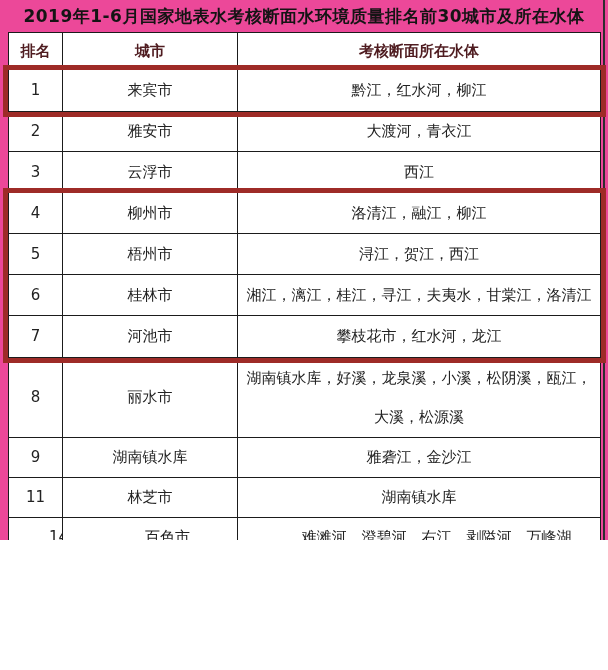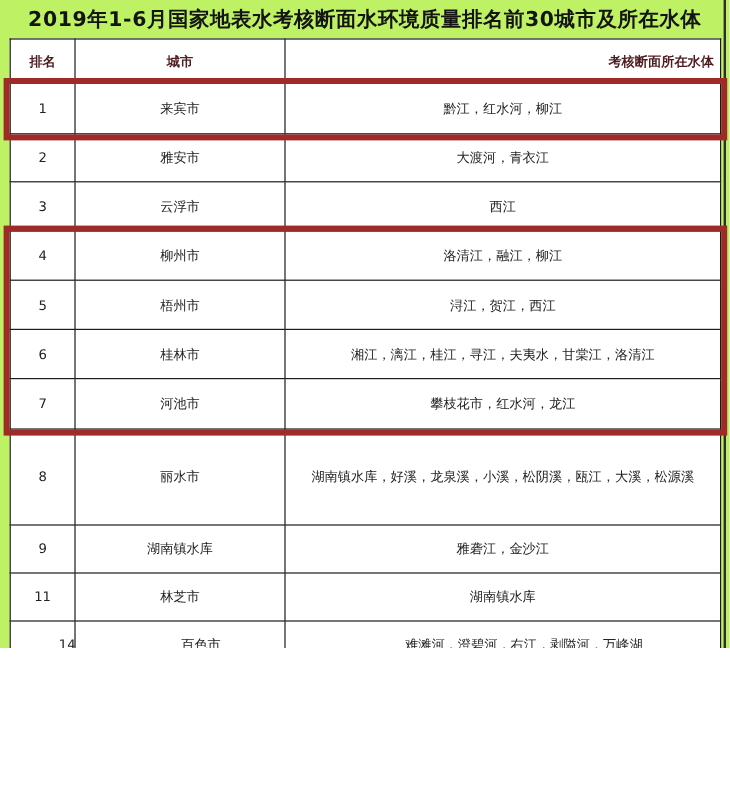"2019年1-6月国家地表水考核断面水环境质量排名前30城市及所在水体" .page { background: #bef264 -> #ec4899 }
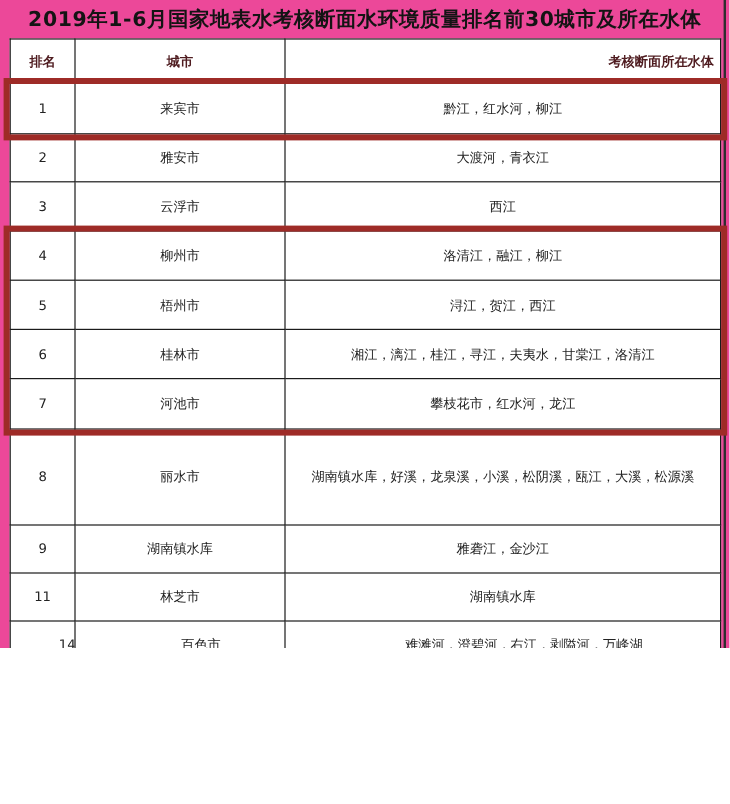"排名" .ranking th, .ranking td { font-size: 11px -> 15px }
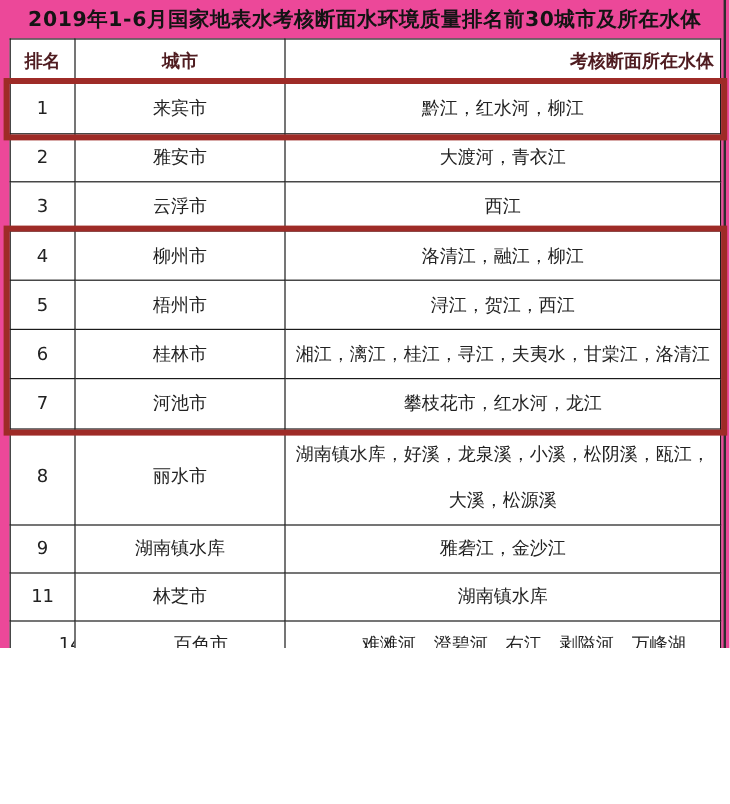"考核断面所在水体" th { text-align: right -> none }
